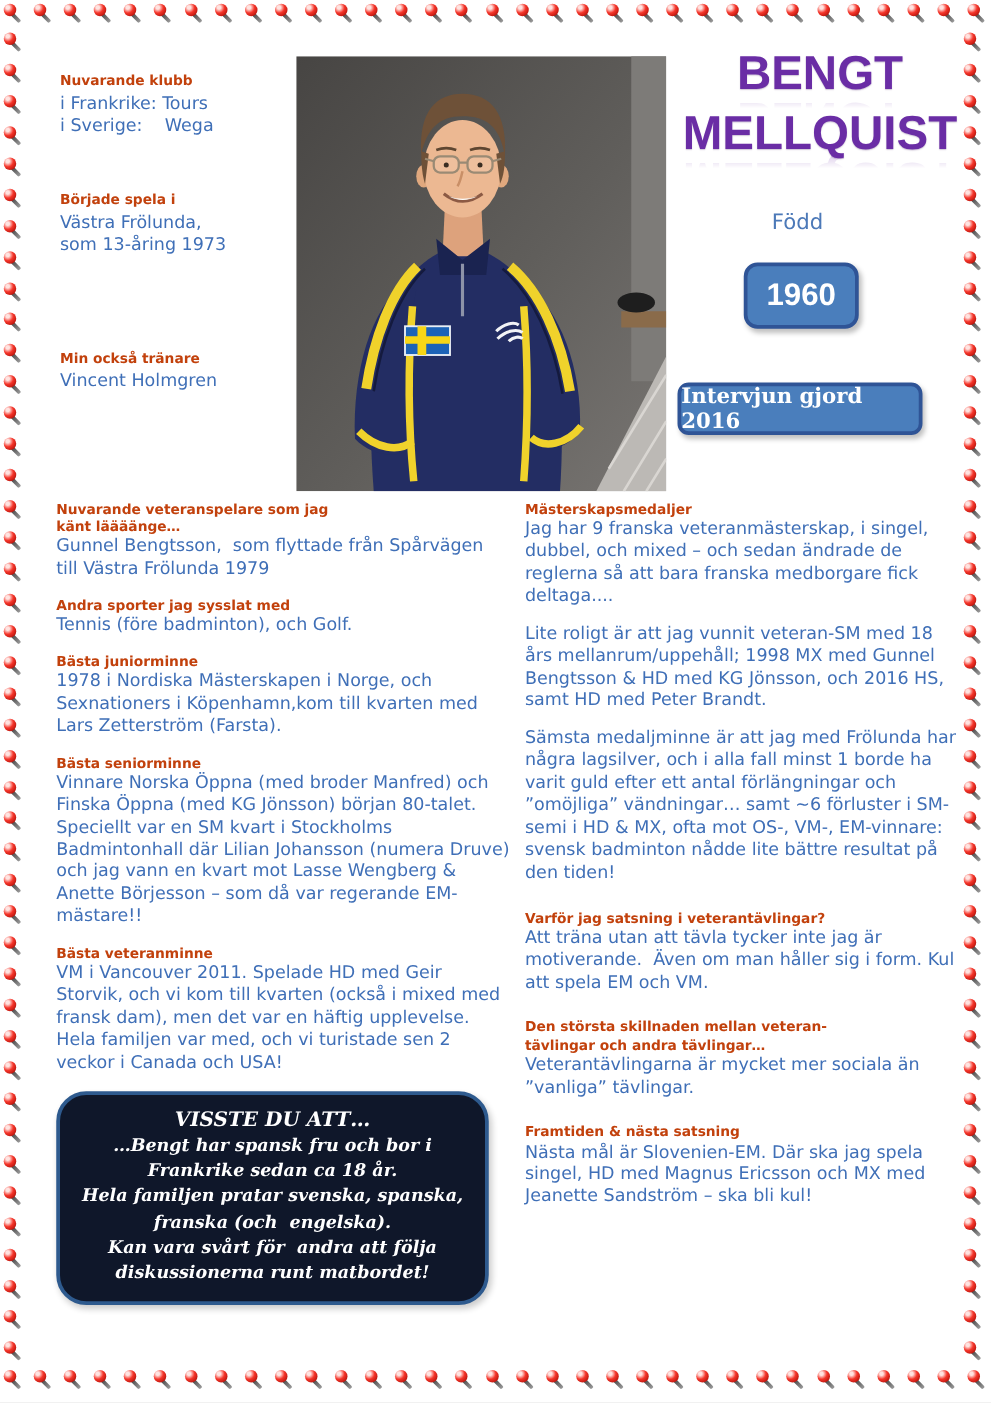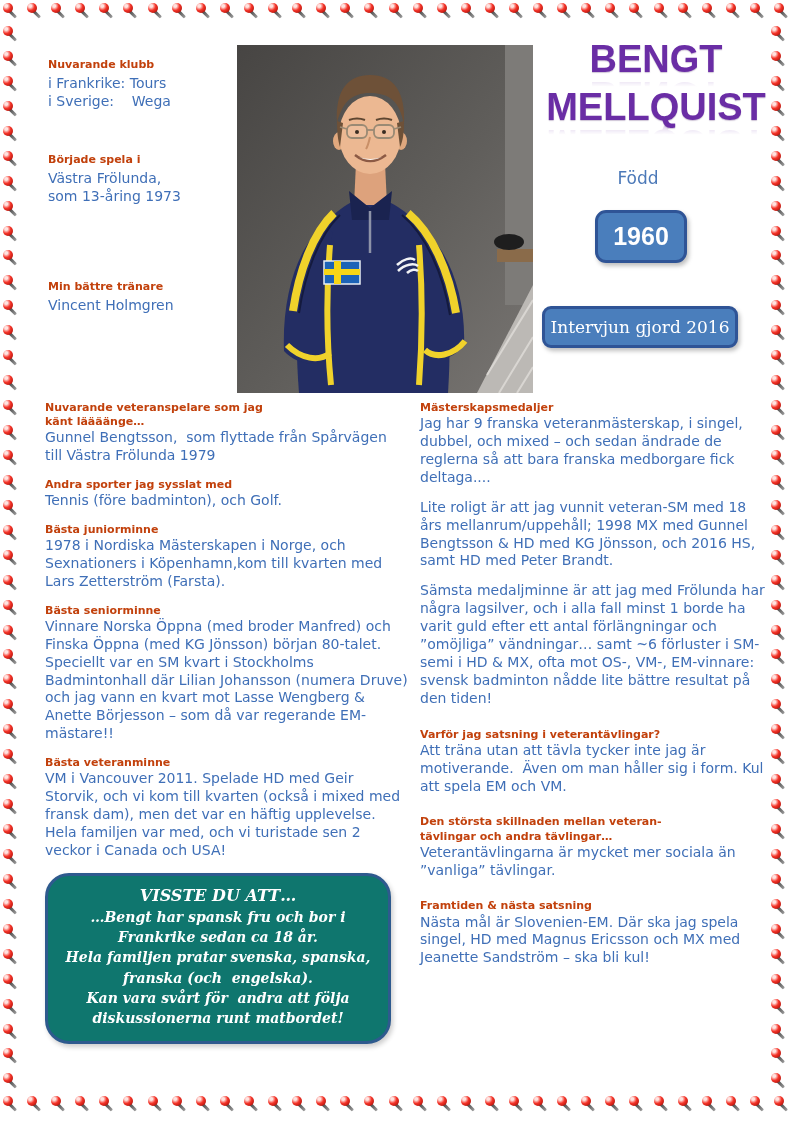"Min bättre tränare" div.sec-h { text: bättre -> också }
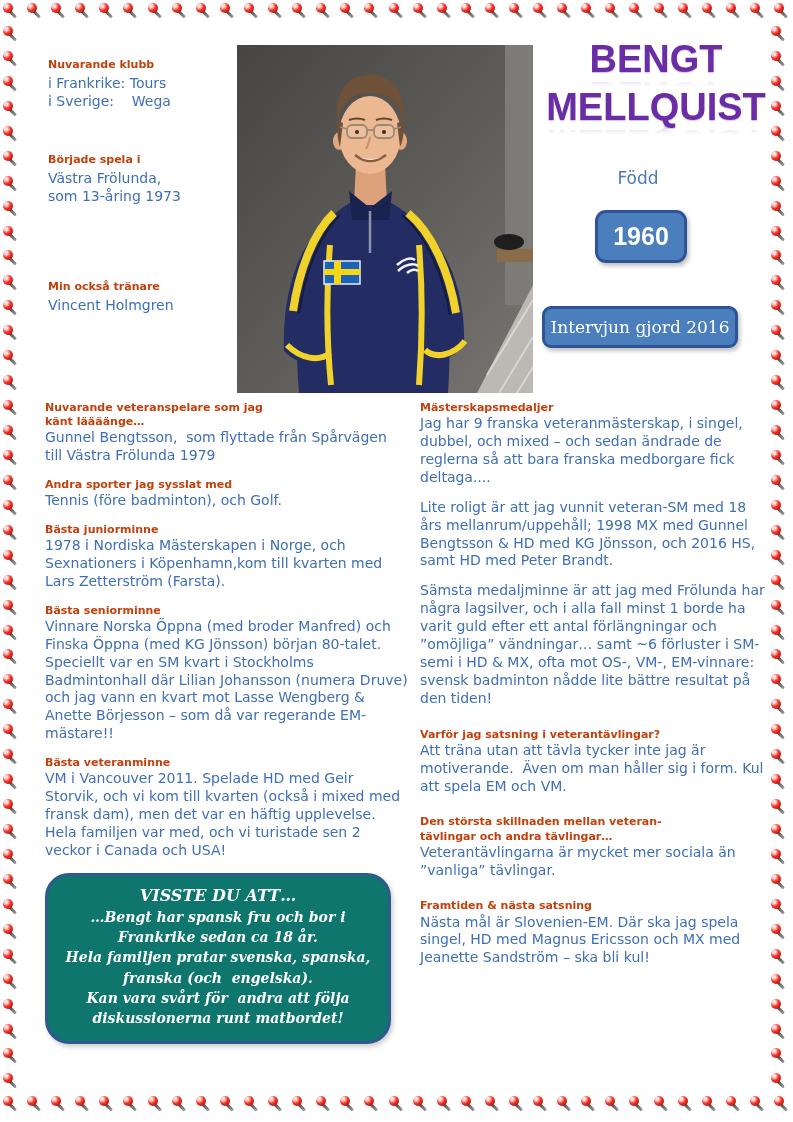"Intervjun gjord 2016" .interview-badge { font-weight: normal -> bold }
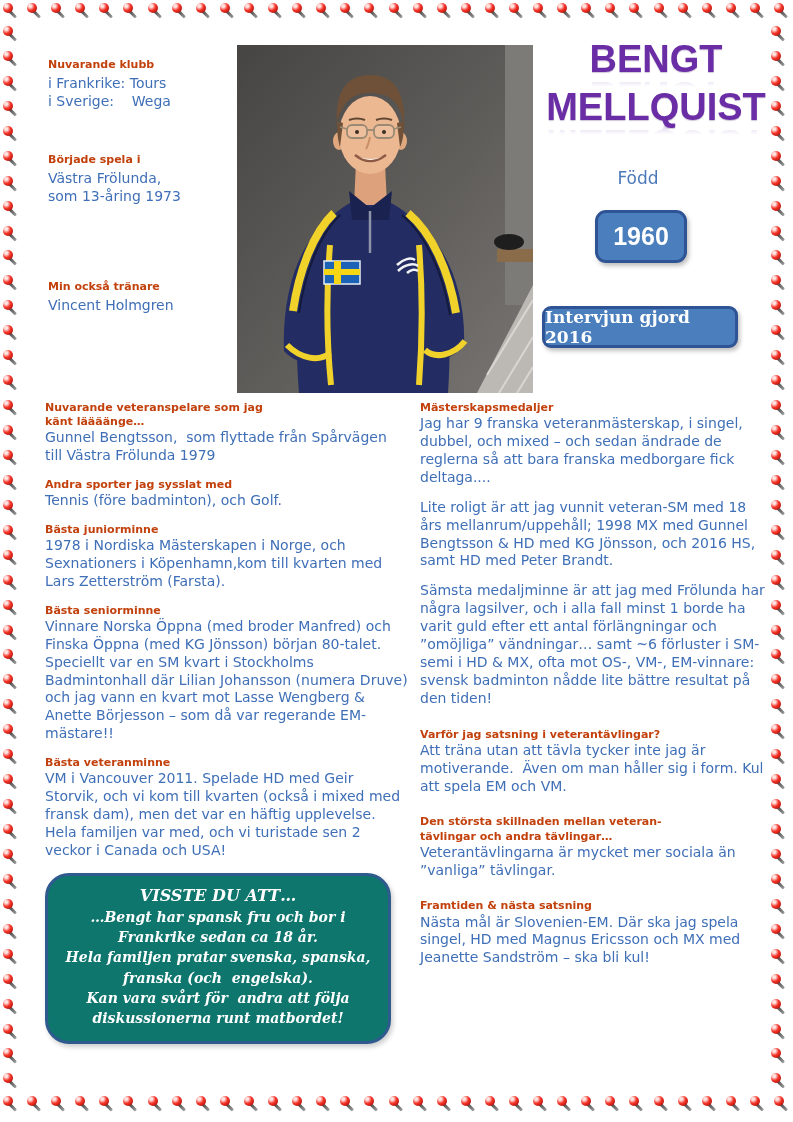"VISSTE DU ATT…" .fact-box { background: #0f766e -> #0f172a }
